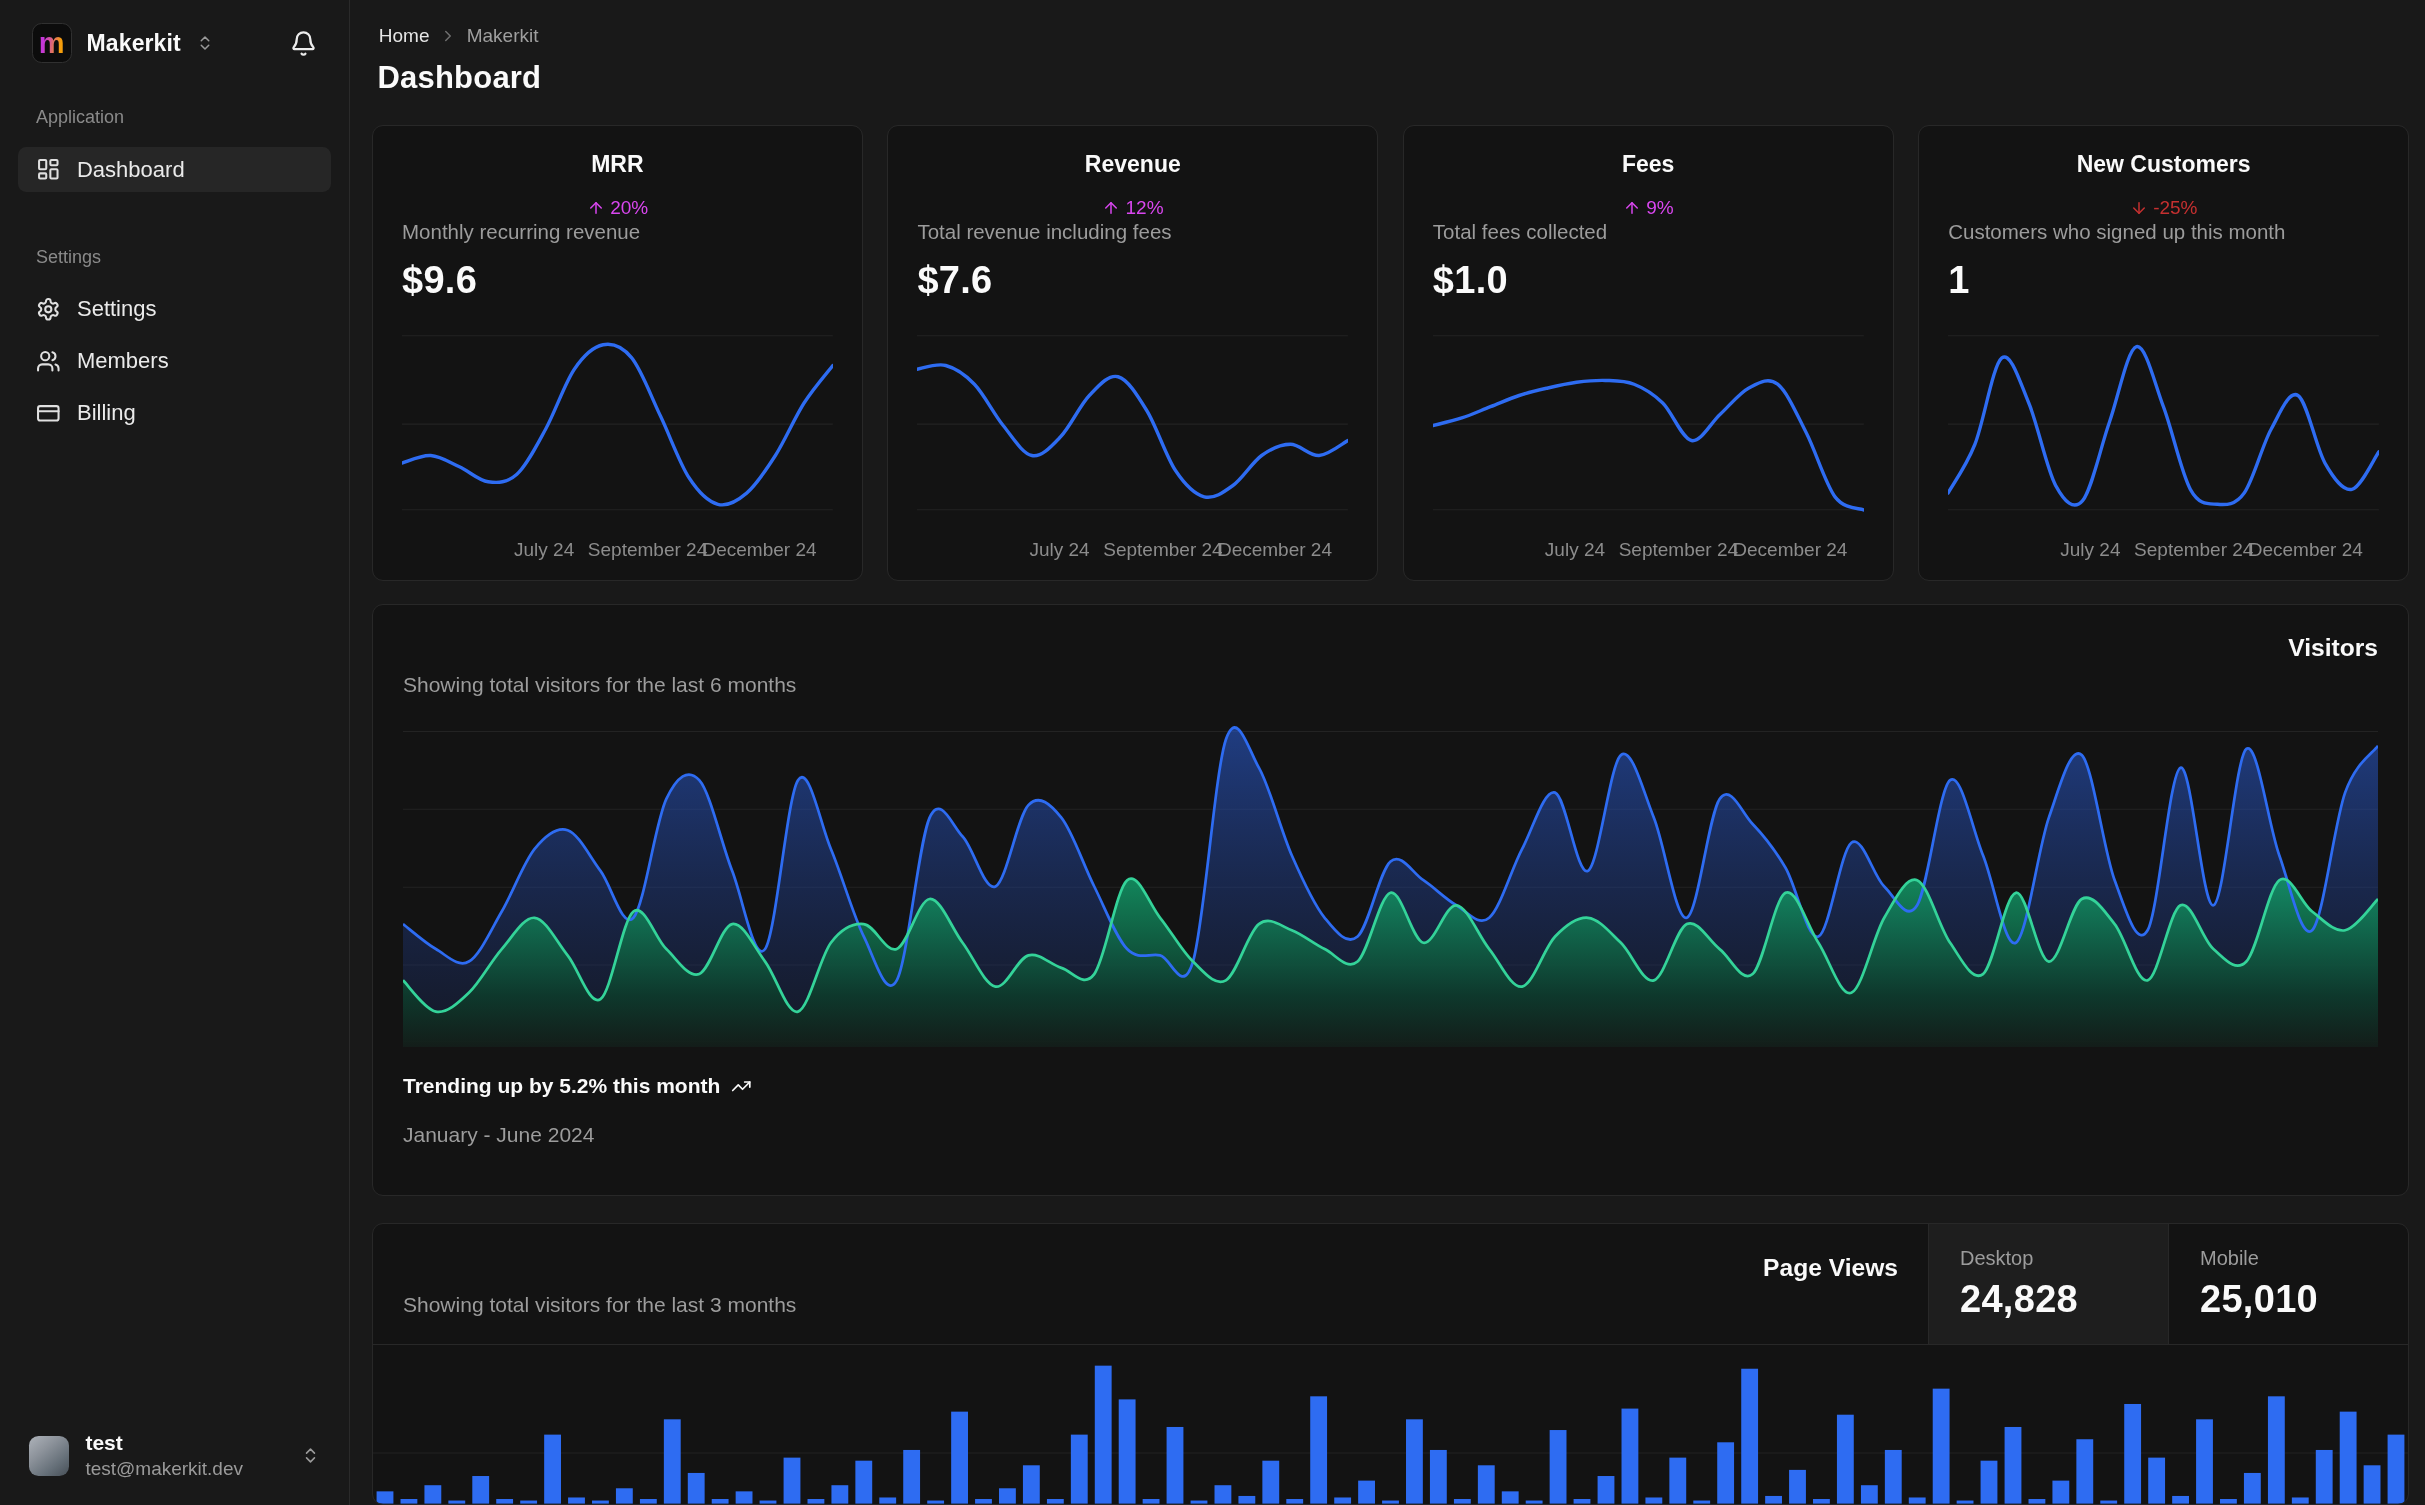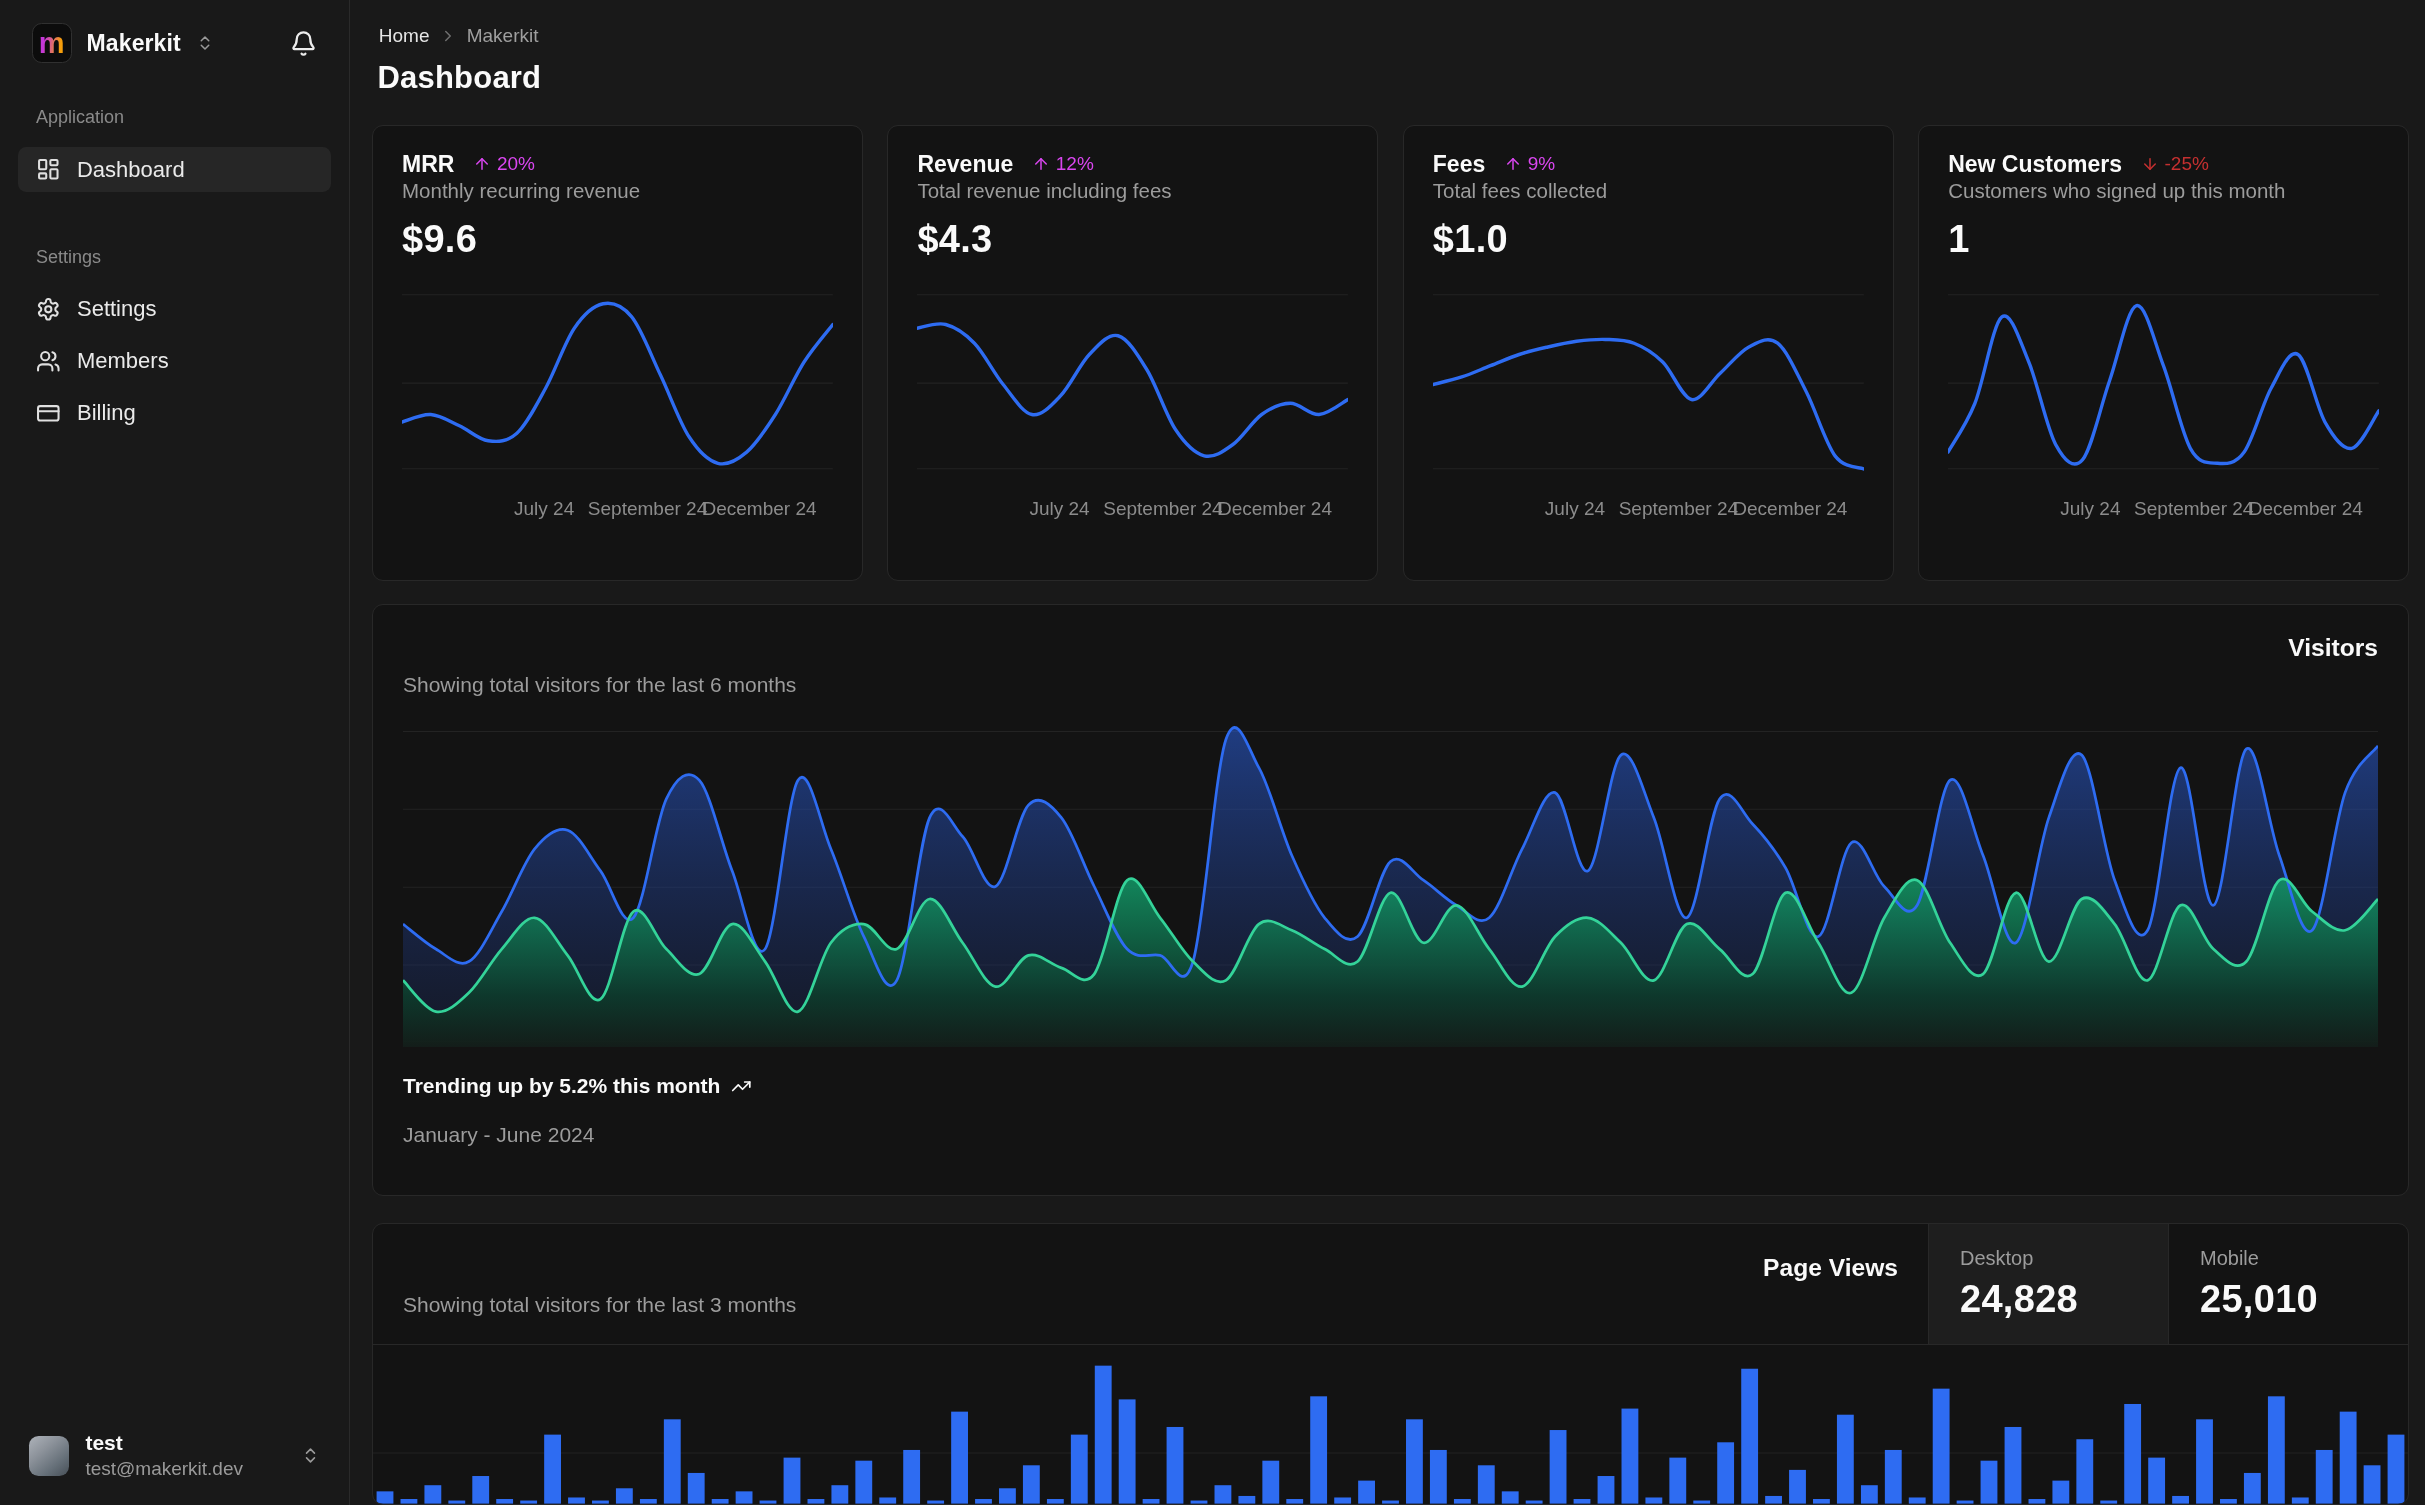"MRR" .sc-head { flex-direction: none -> column }
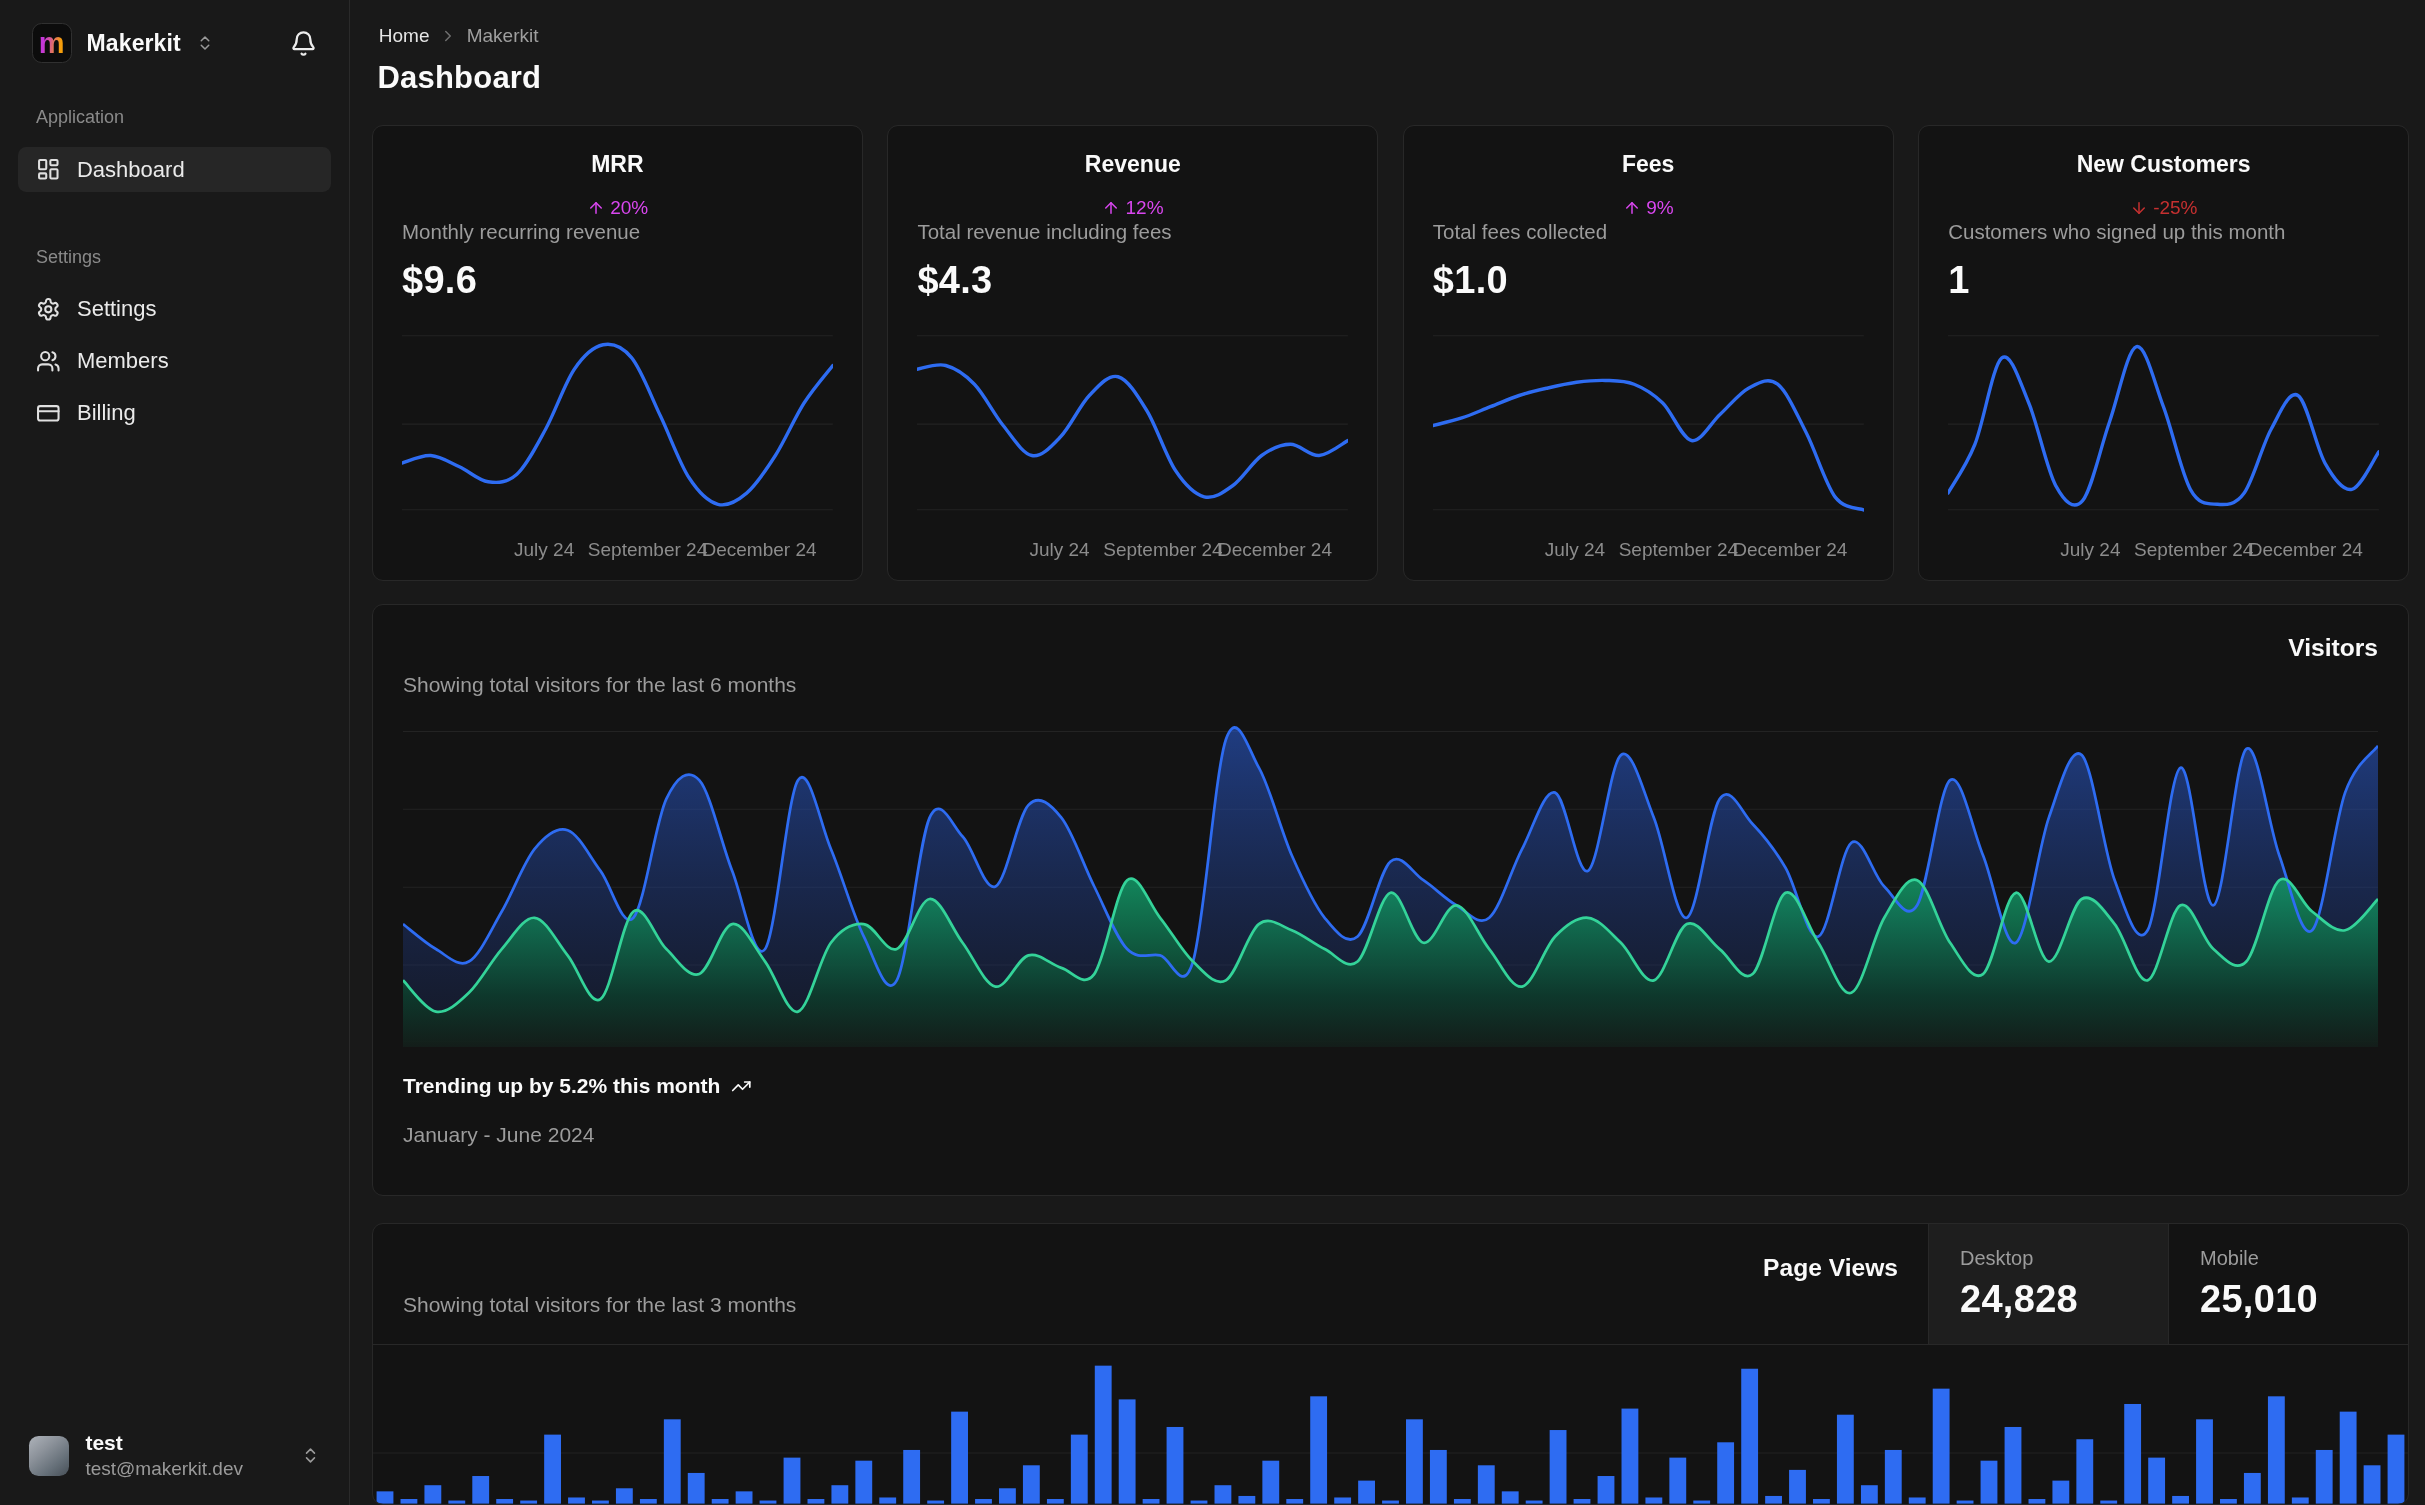"$4.3" div.sc-value { text: $4.3 -> $7.6 }
